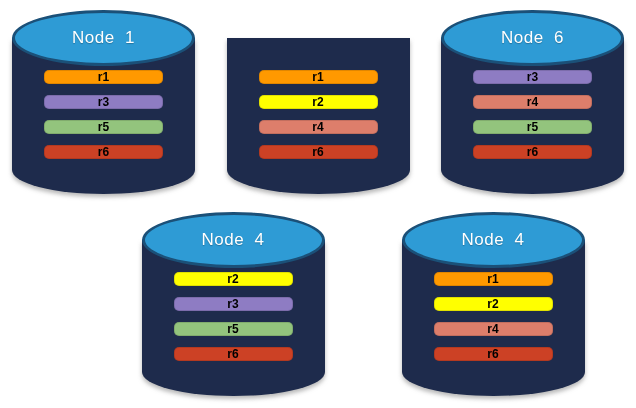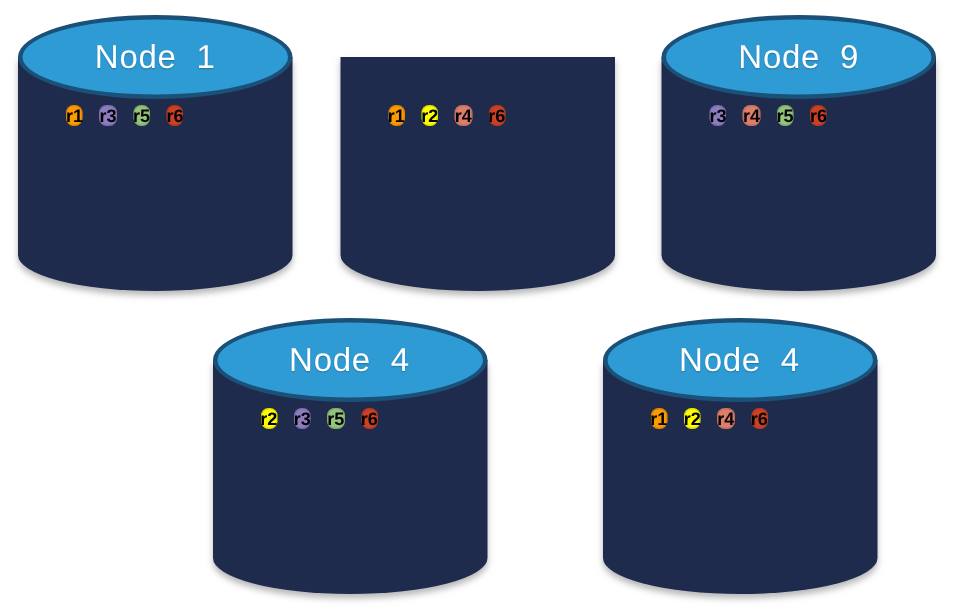"Node 1" .node-label { font-size: 22px -> 17px }
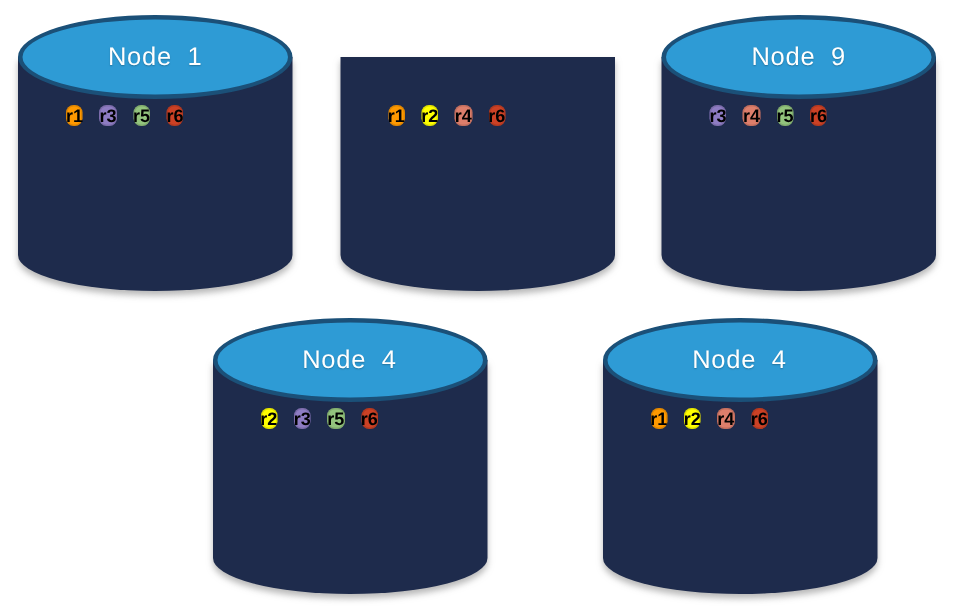"Node 9" span.node-label { text: 9 -> 6 }
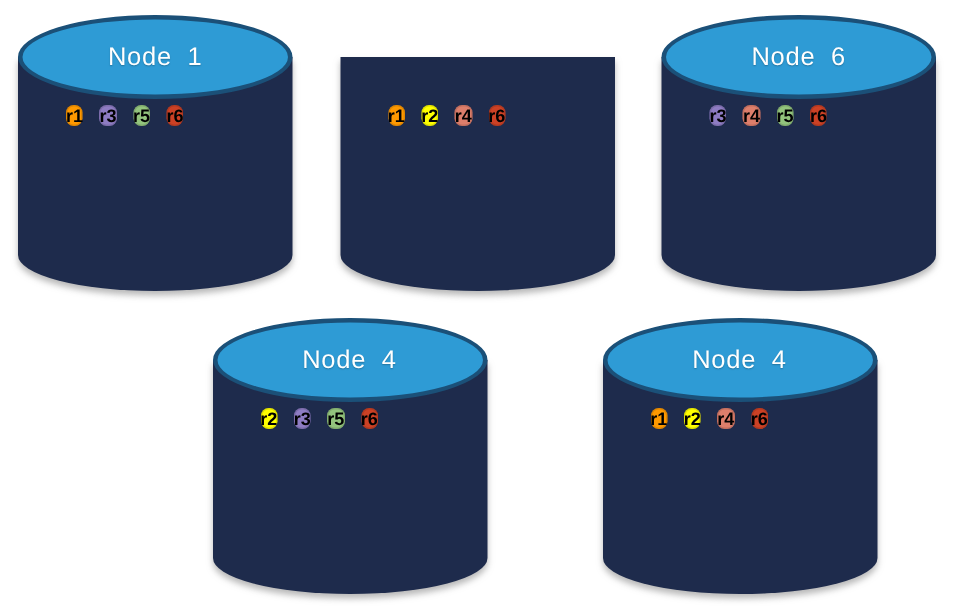"r1" .bars { flex-direction: none -> column }
